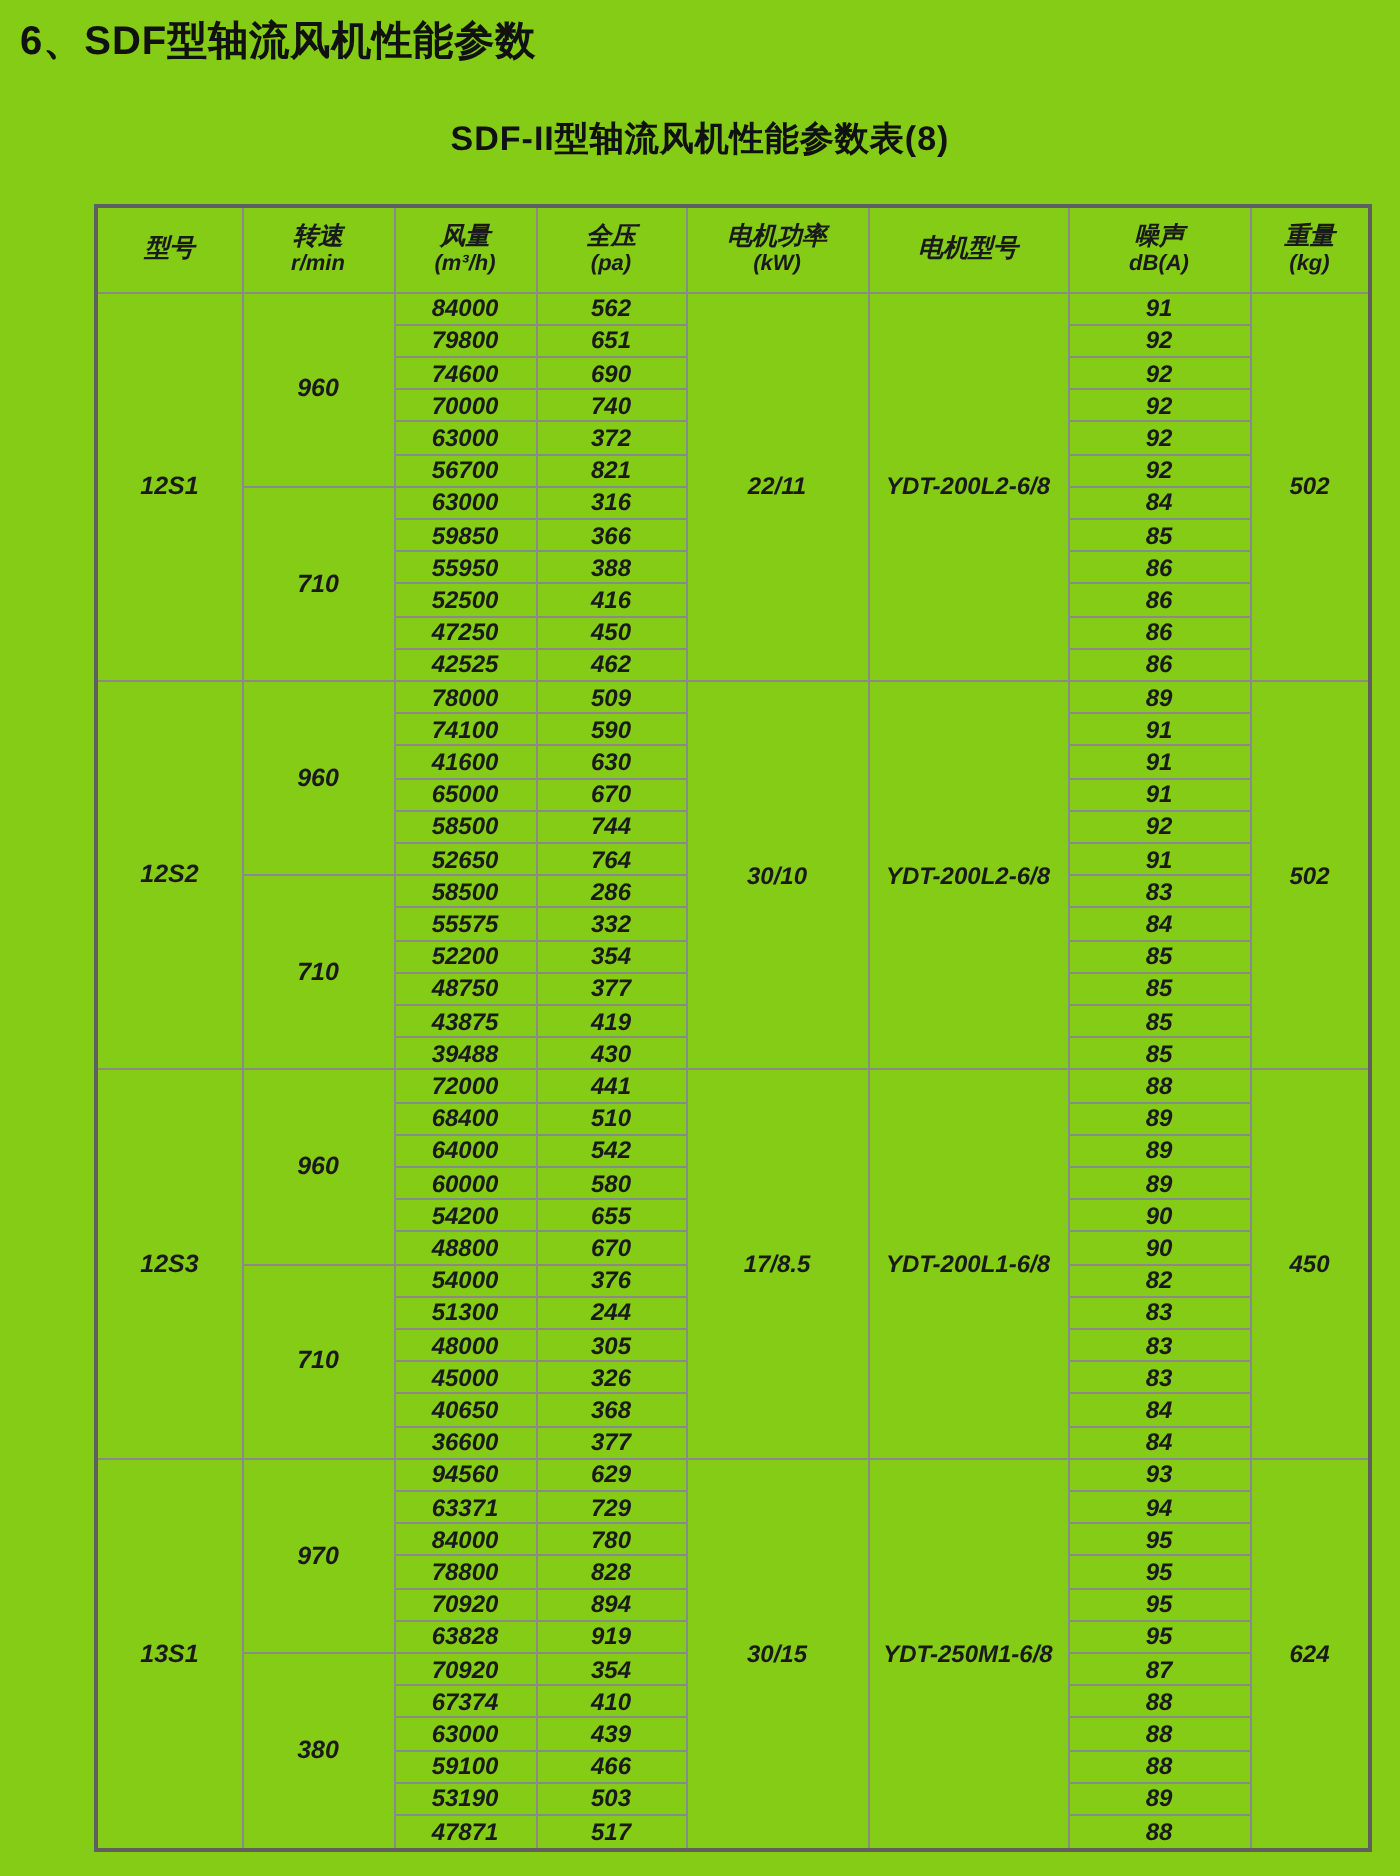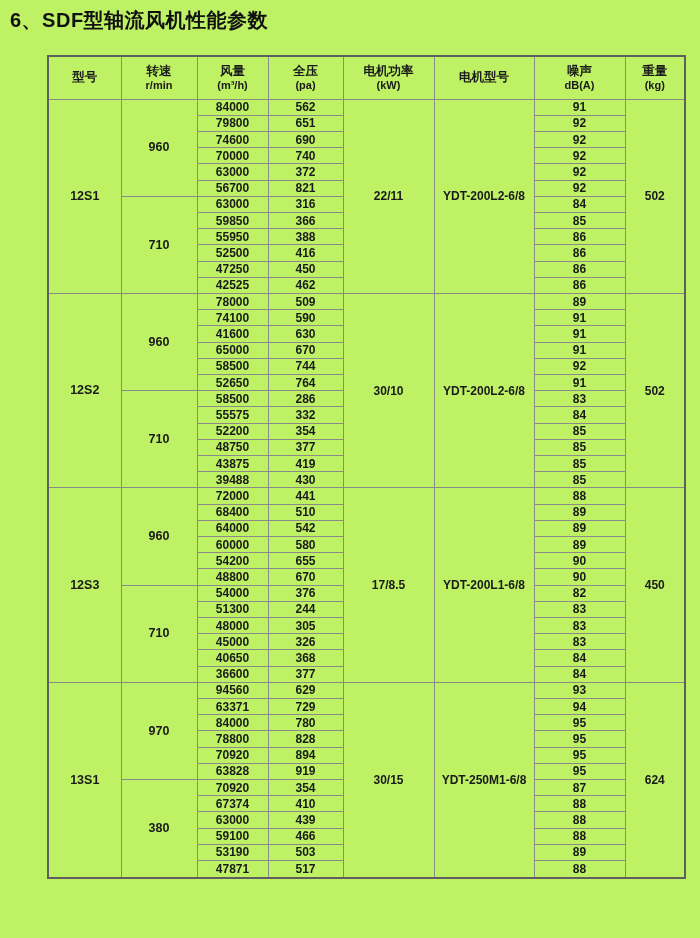"6、SDF型轴流风机性能参数" .page { background: #bef264 -> #84cc16 }
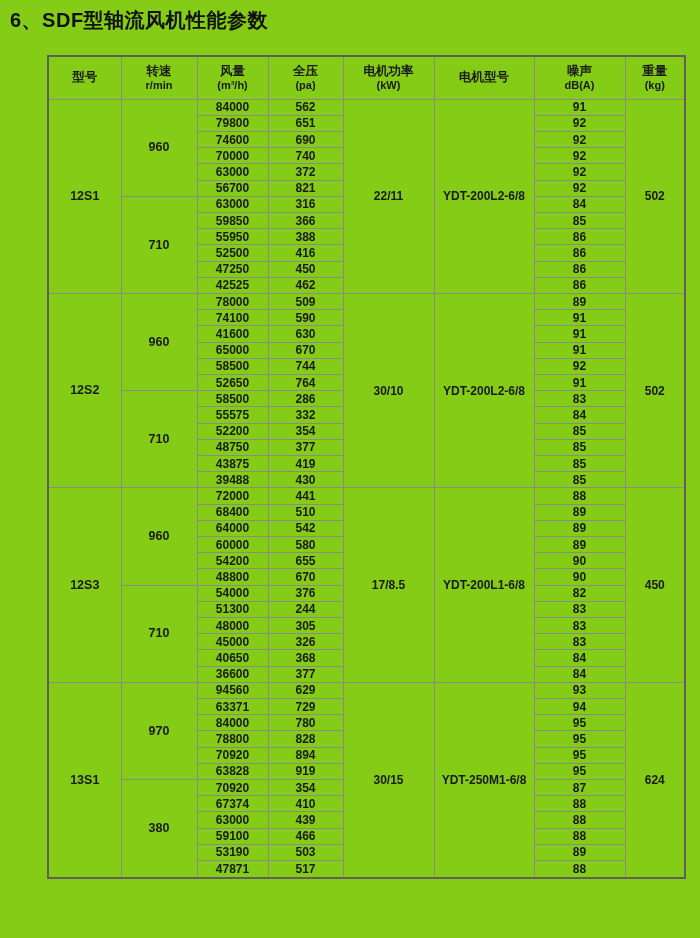"SDF-II型轴流风机性能参数表(8)" h2.table-caption { html: none -> <h2>SDF-II型轴流风机性能参数表(8)</h2> }
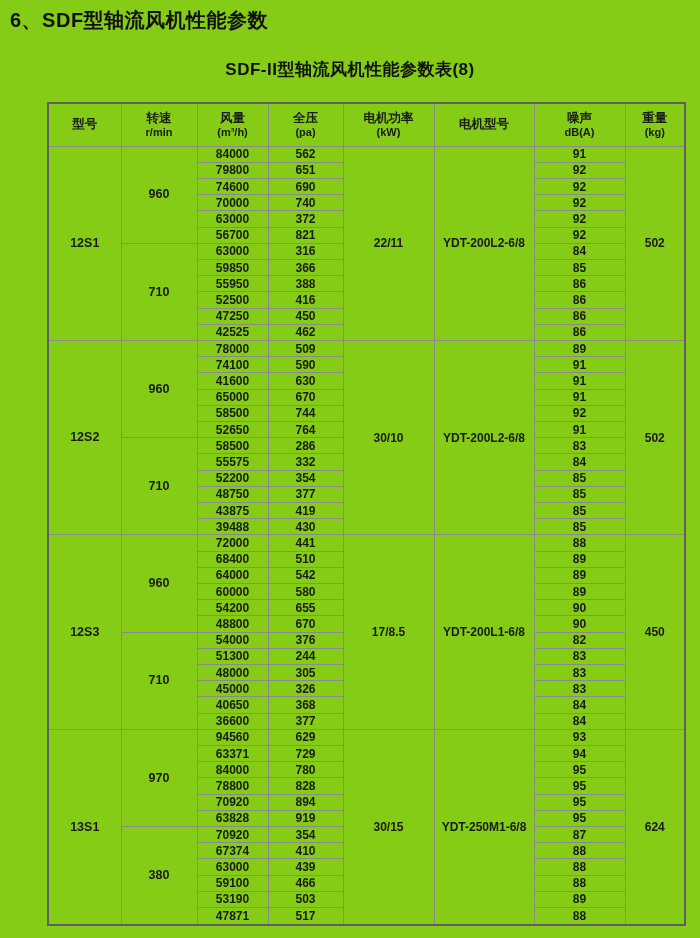"型号" table.spec { font-style: none -> italic }
